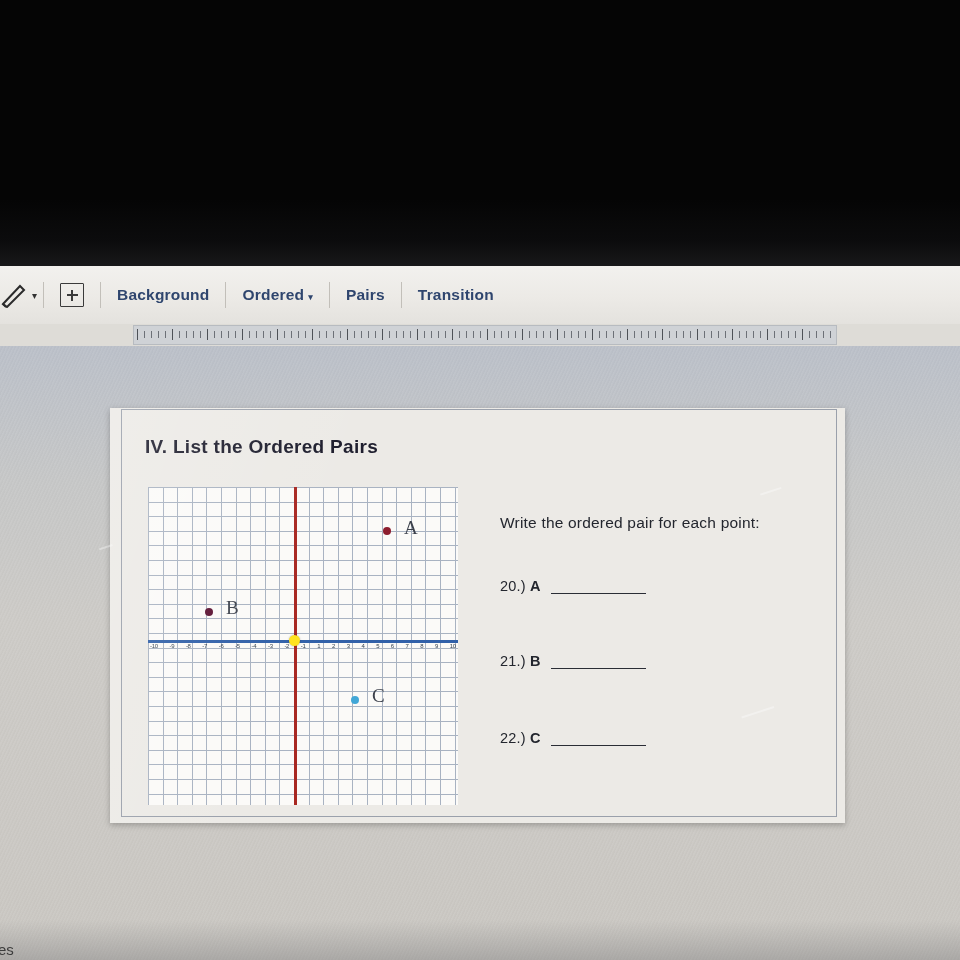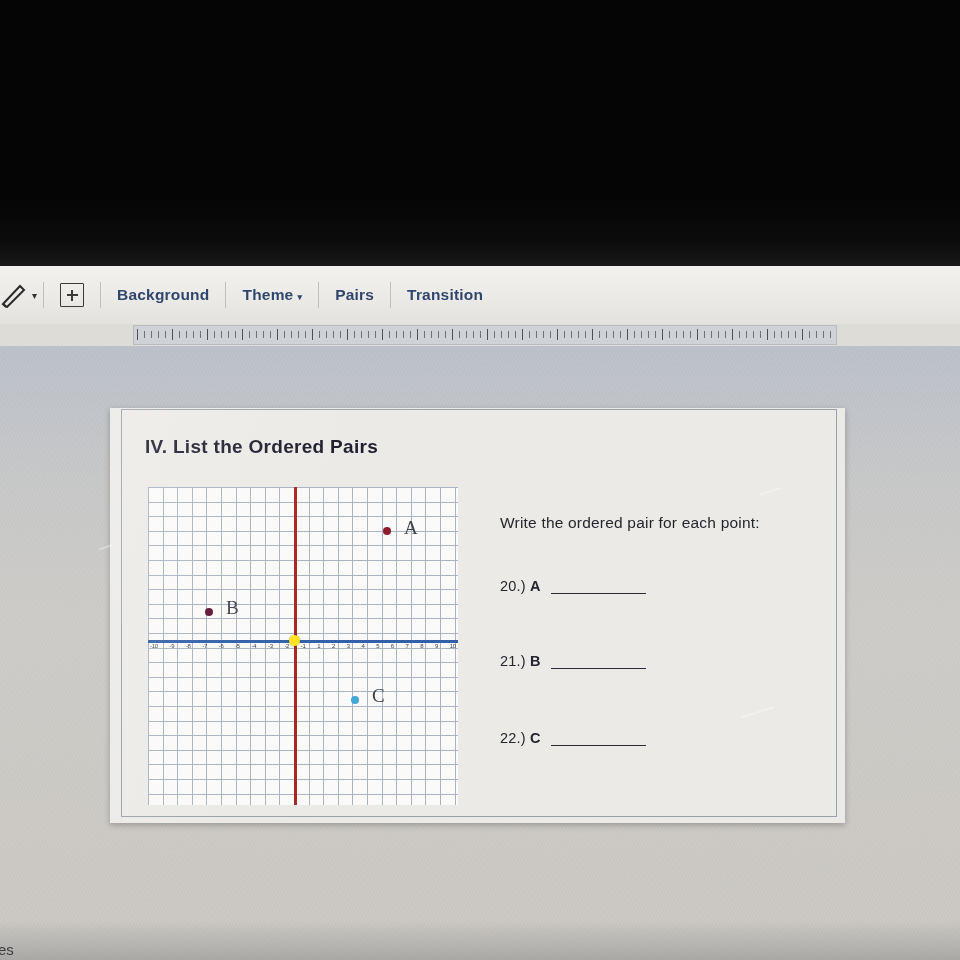"Theme" span { text: Theme -> Ordered }
